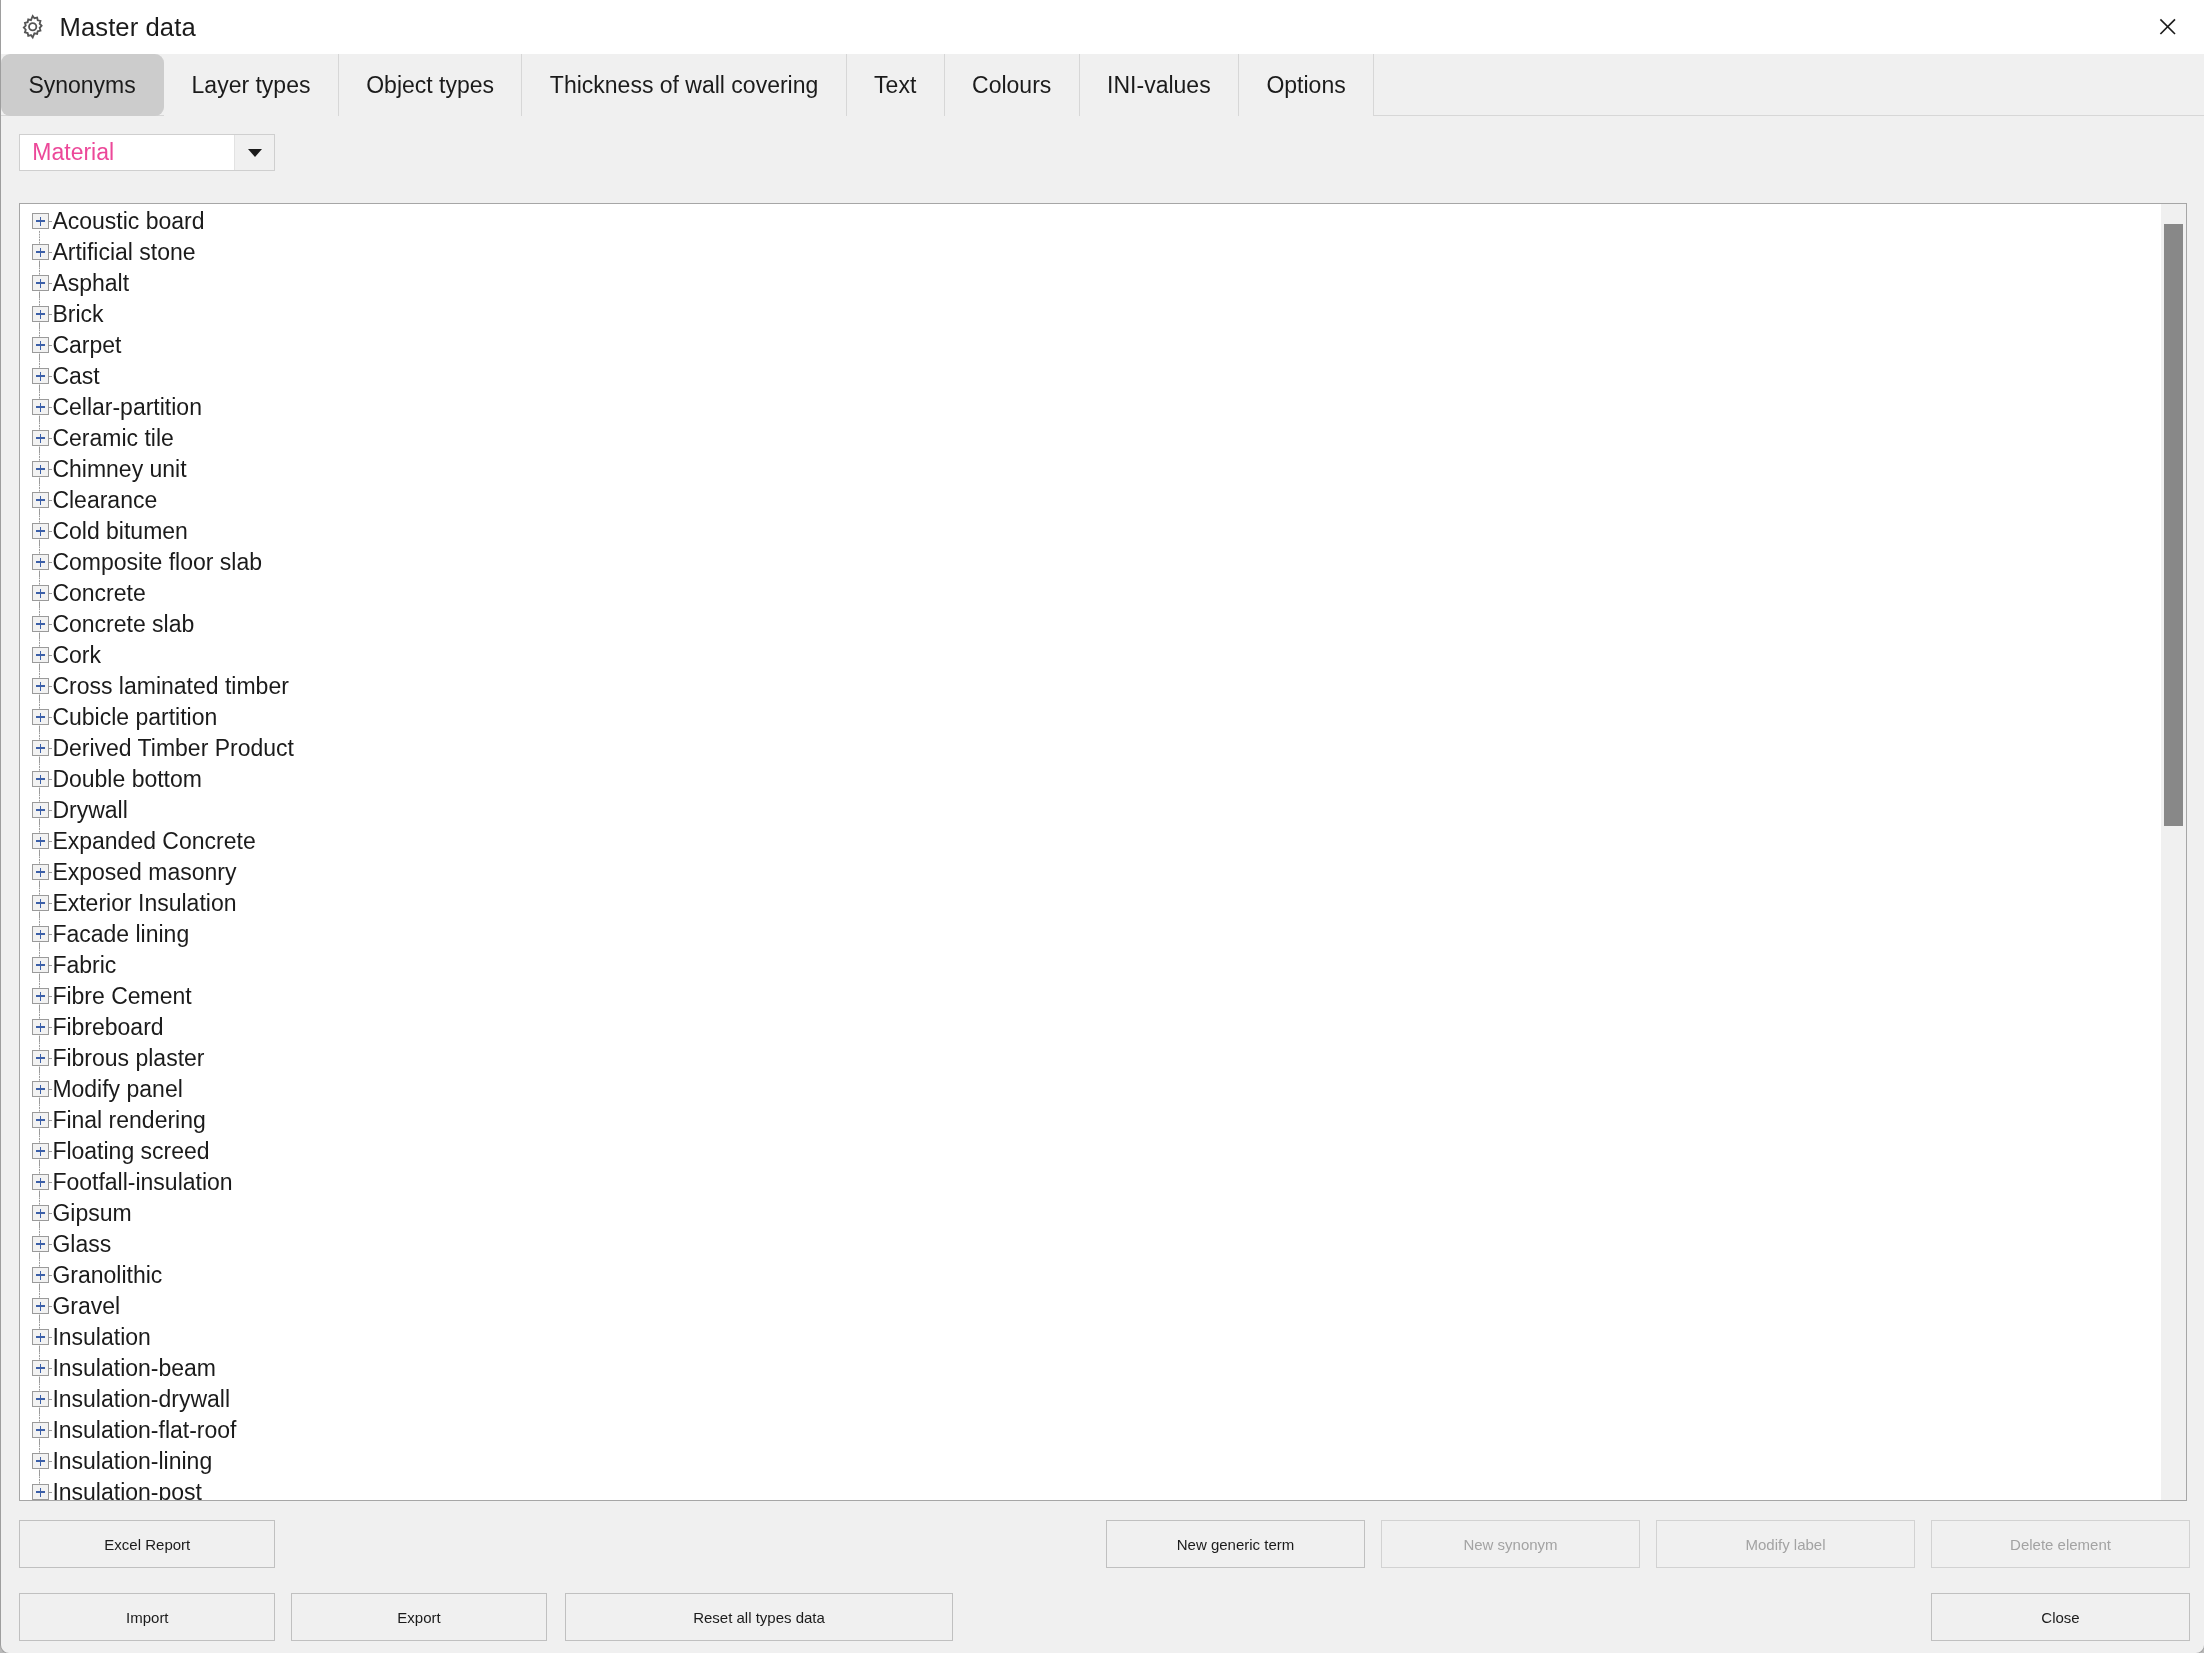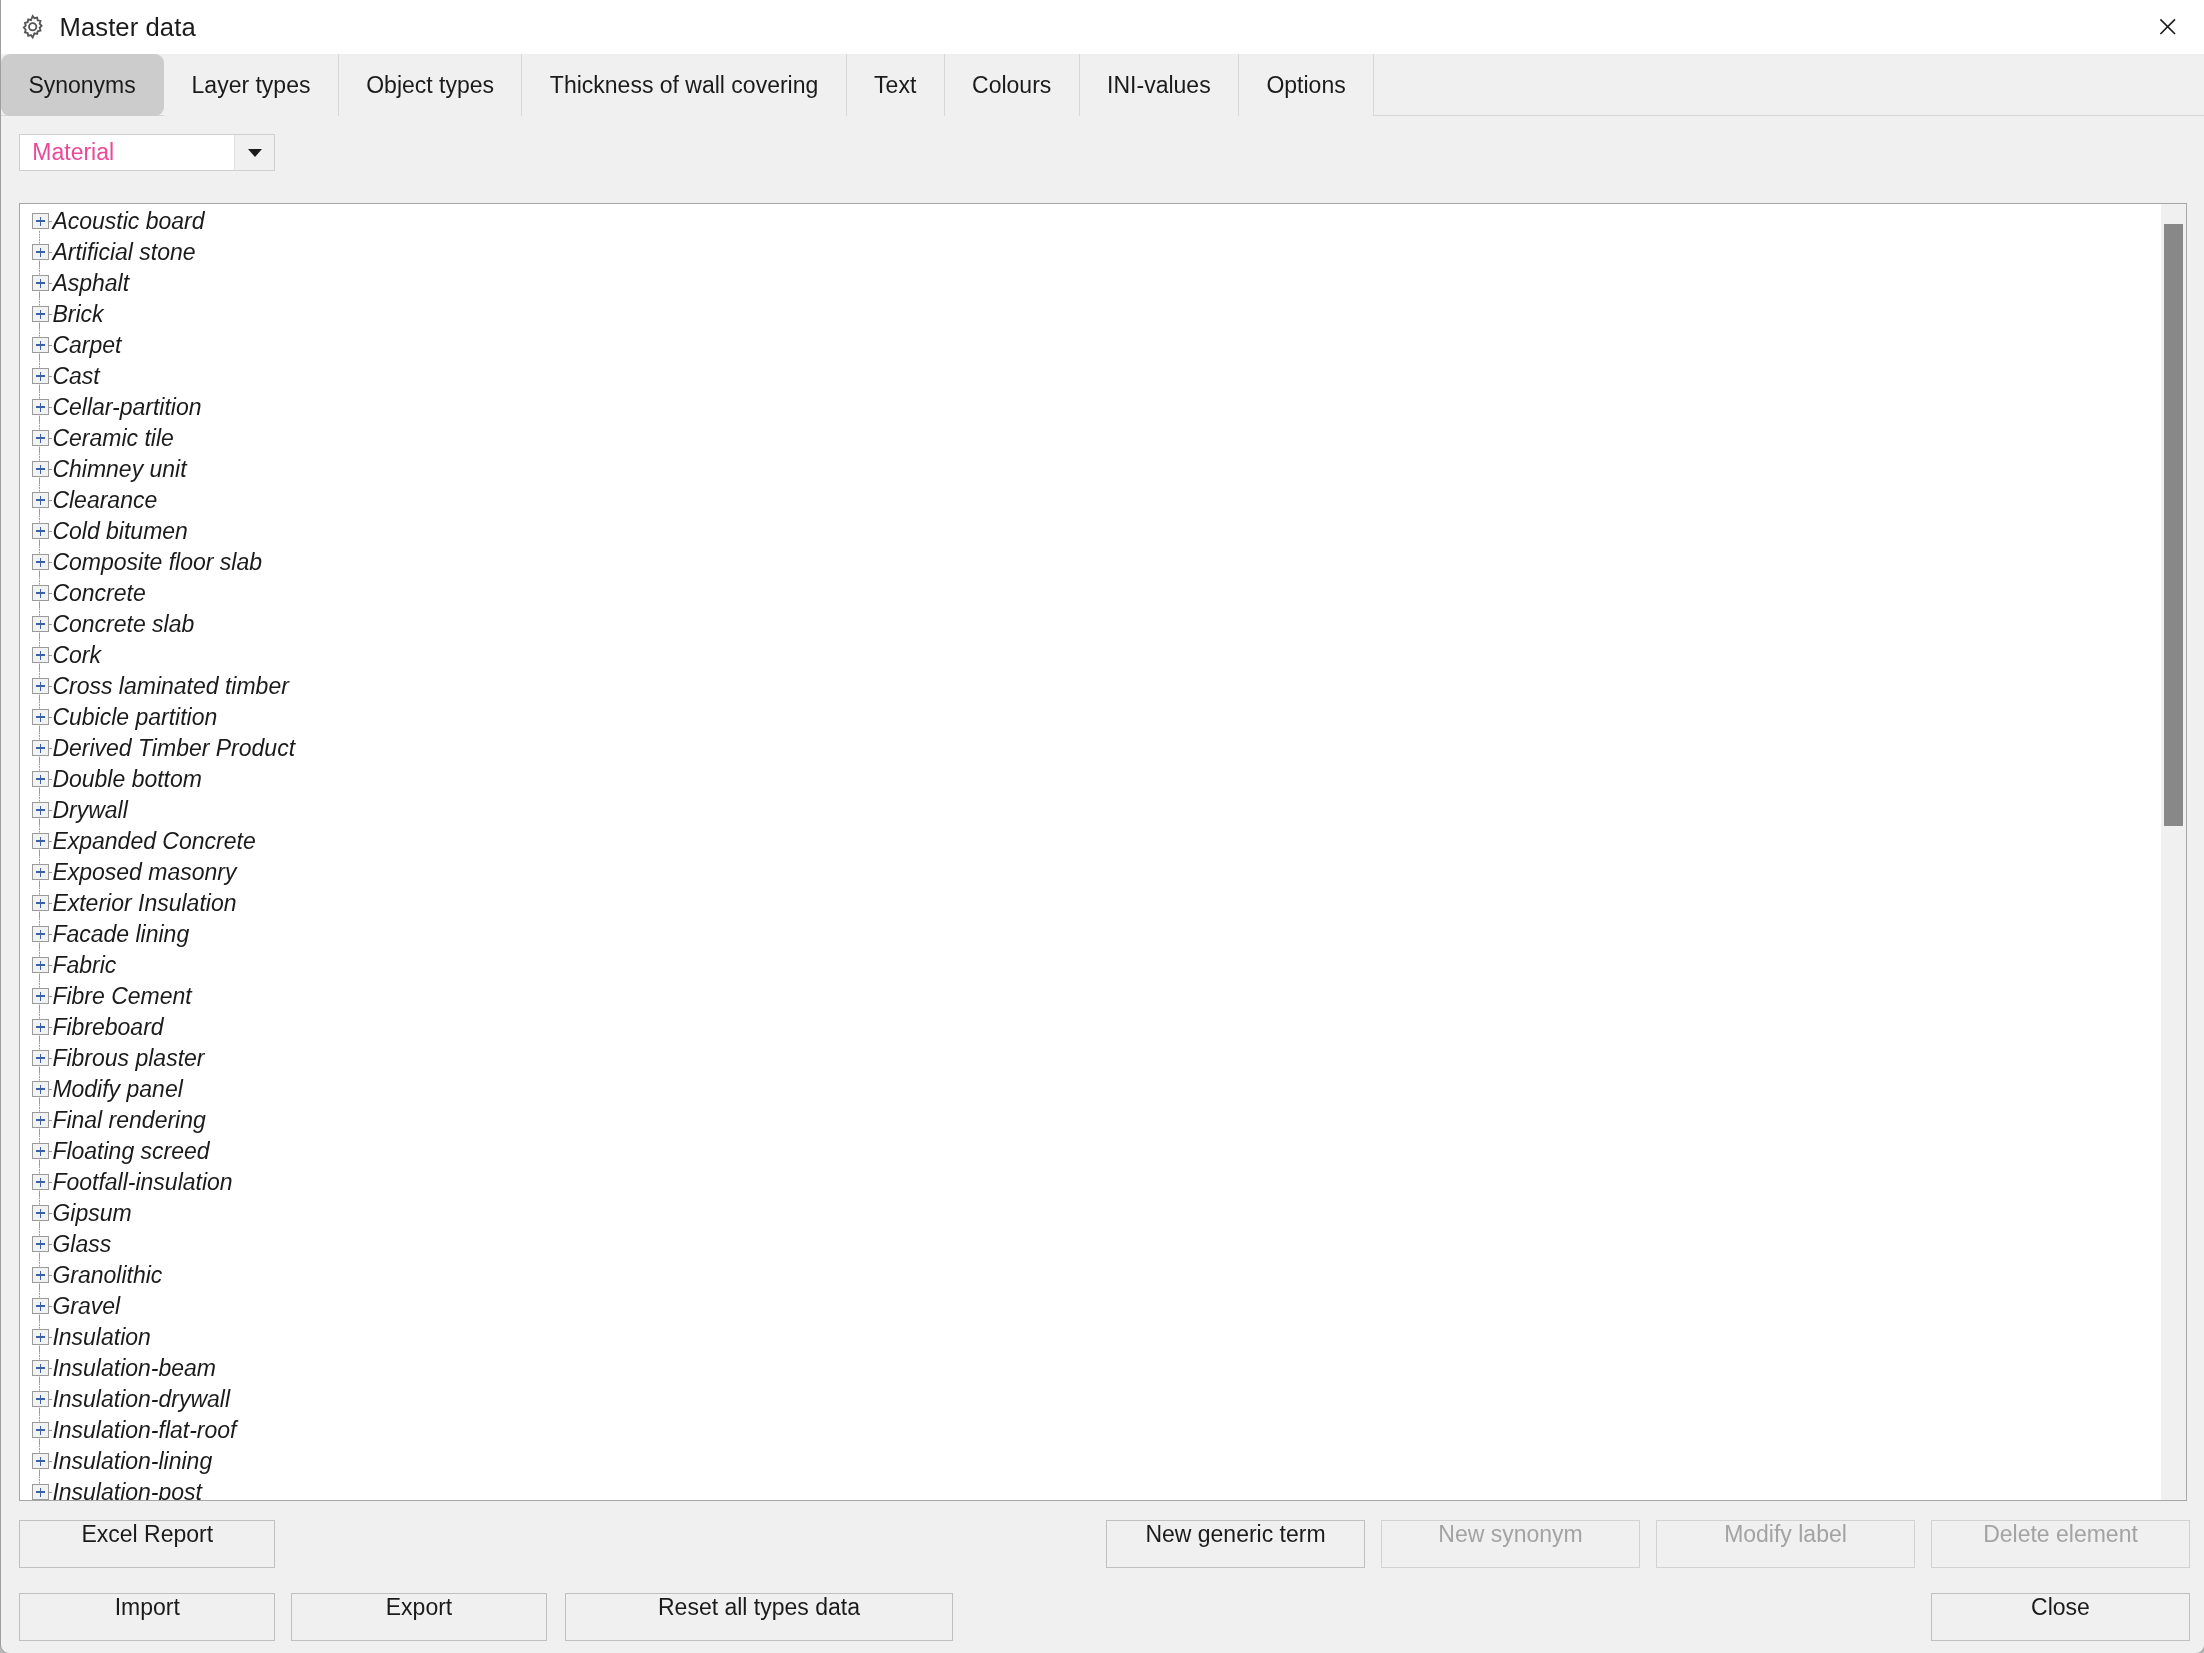"Acoustic board" #tree-list { font-style: italic -> none }
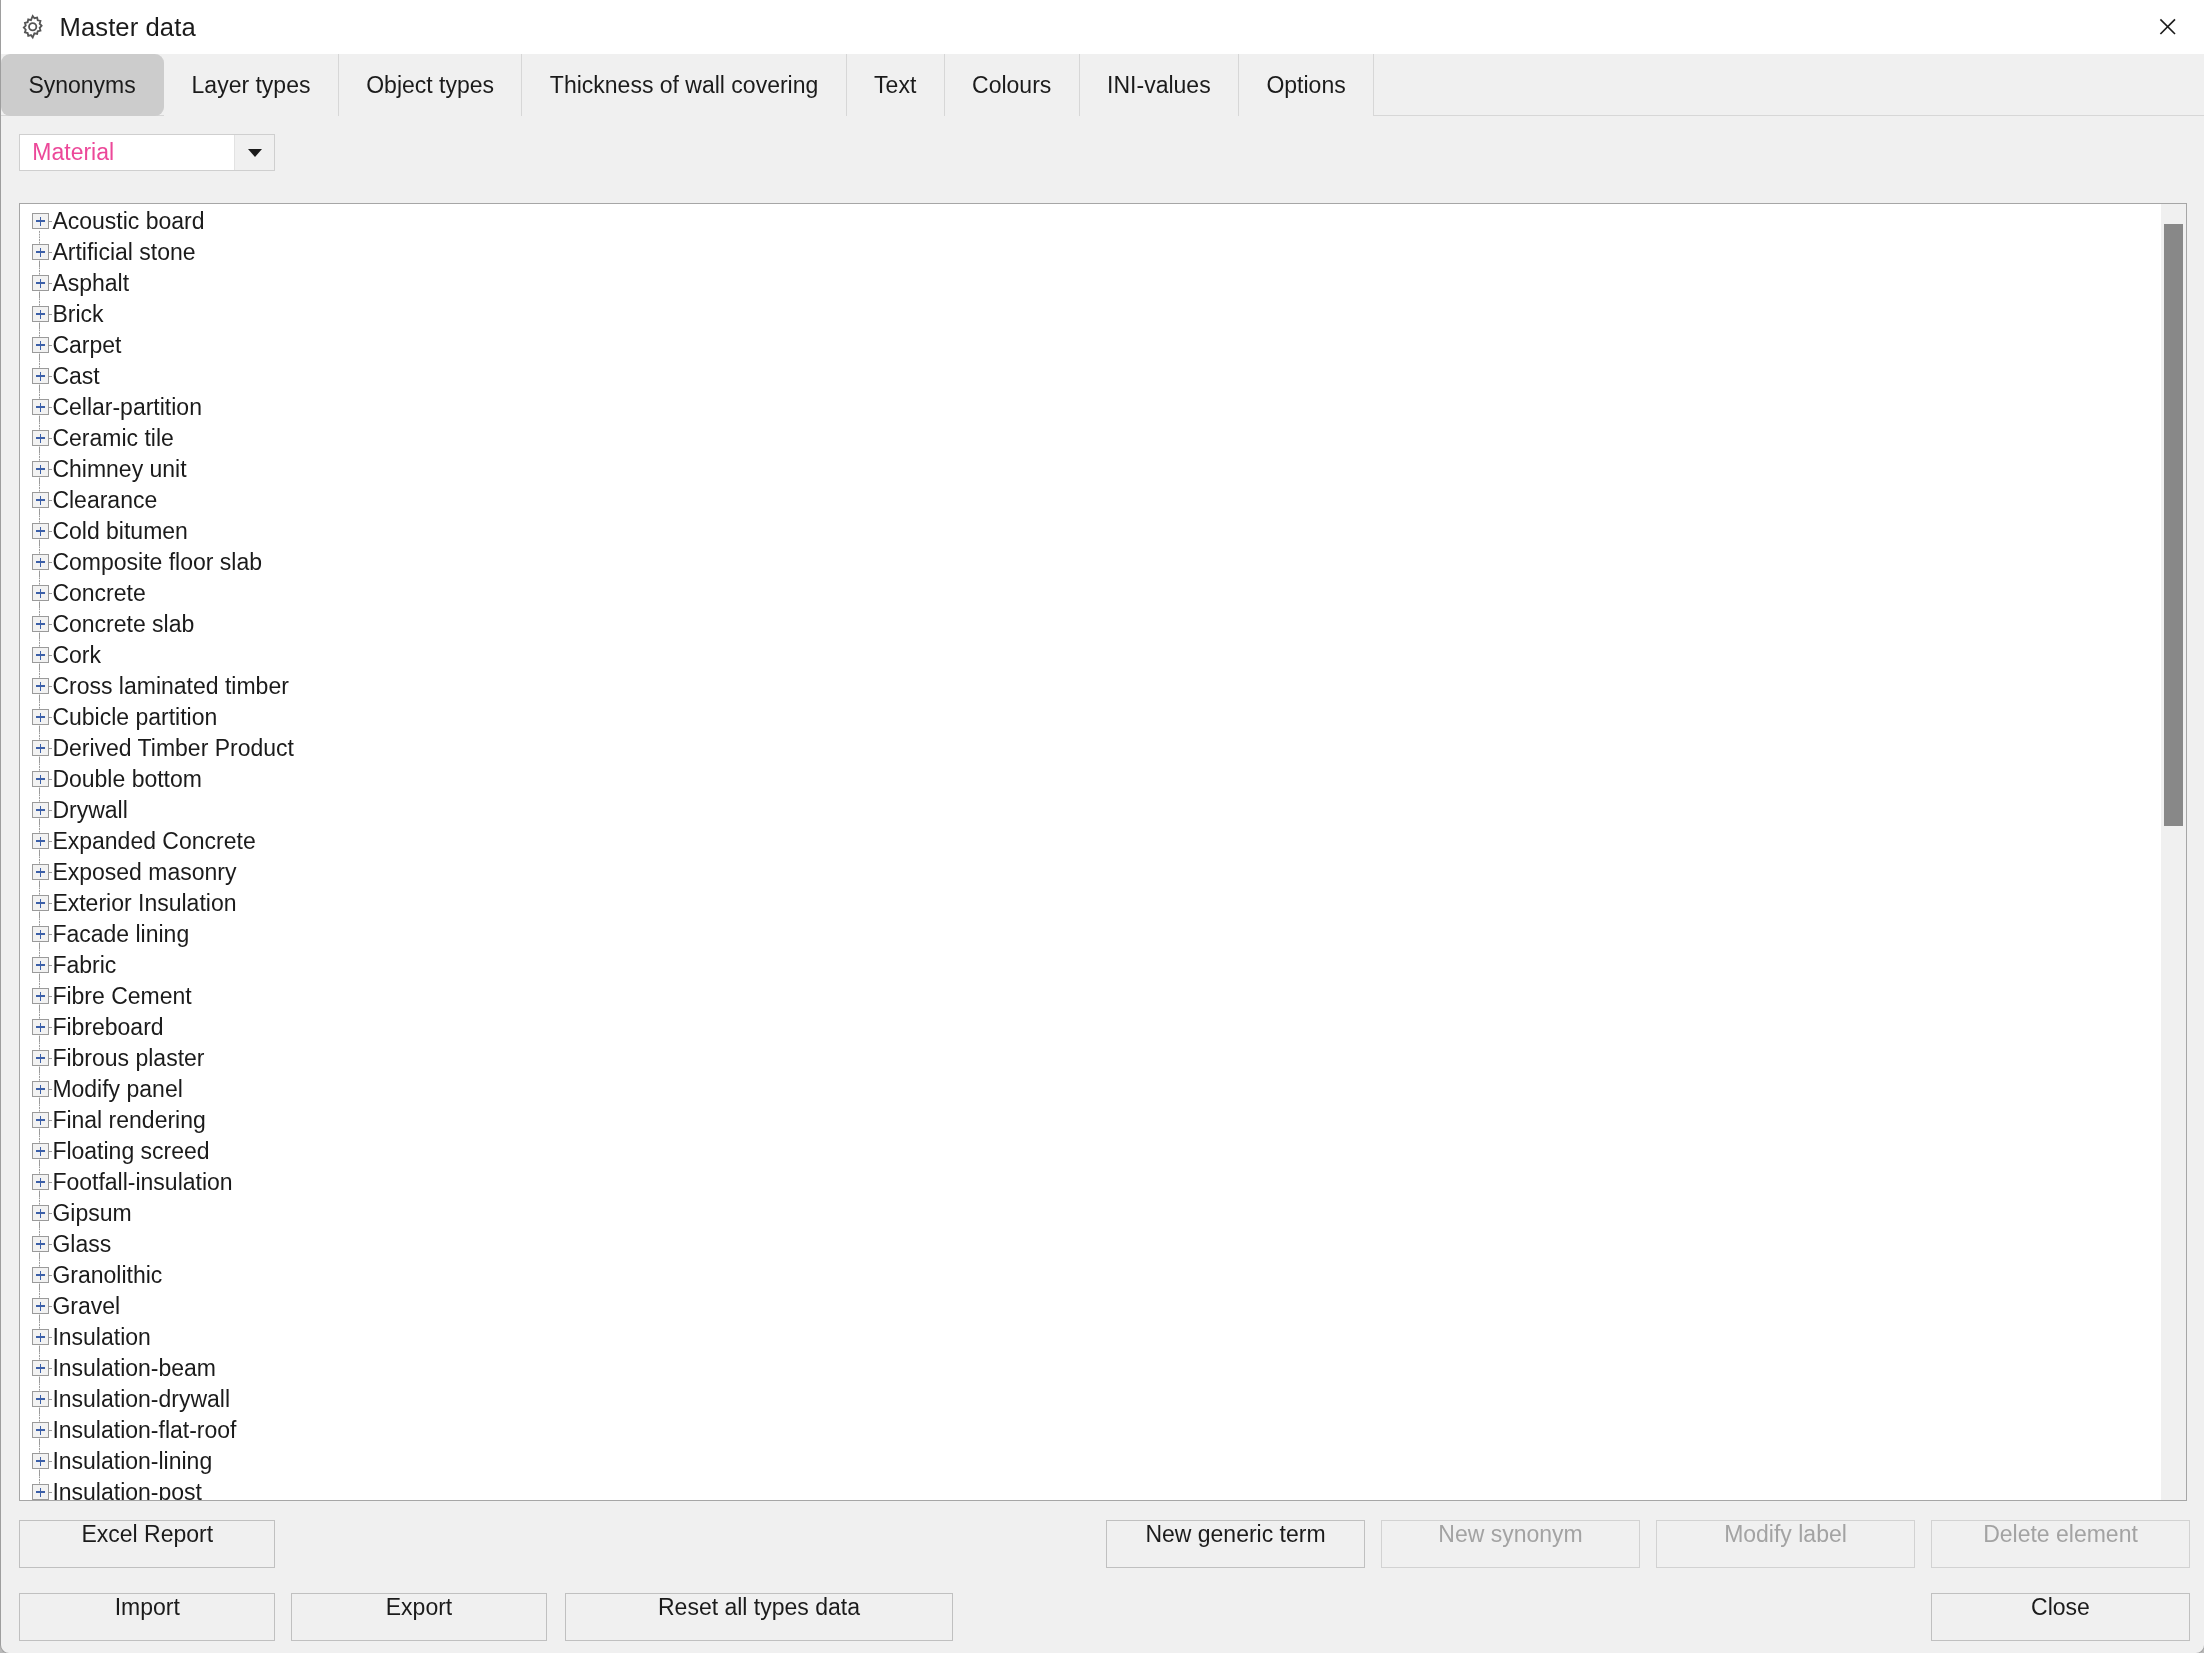"Excel Report" .btn { align-items: flex-start -> center; font-size: 23px -> 15px }
